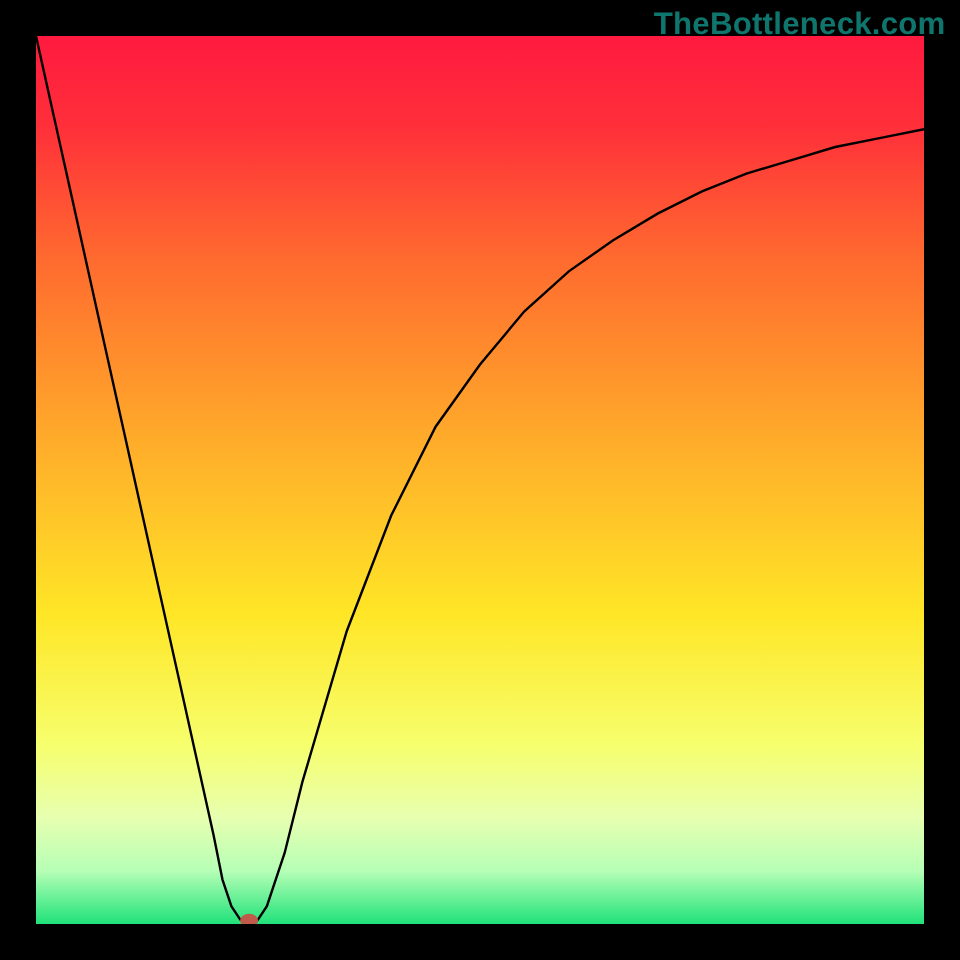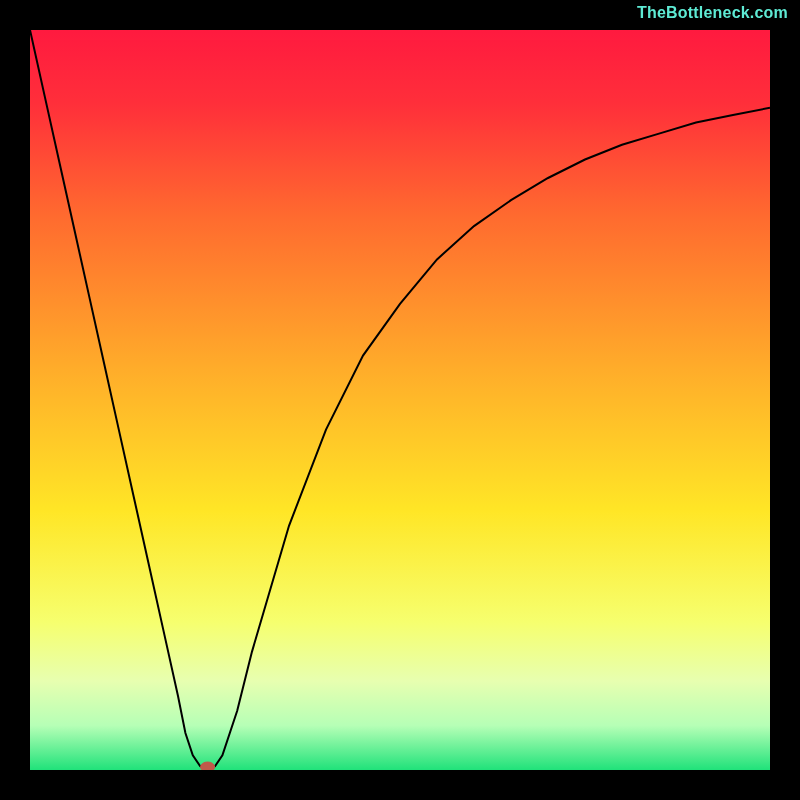"TheBottleneck.com" .watermark { color: #5eead4 -> #0f766e; font-size: 16px -> 26px }
